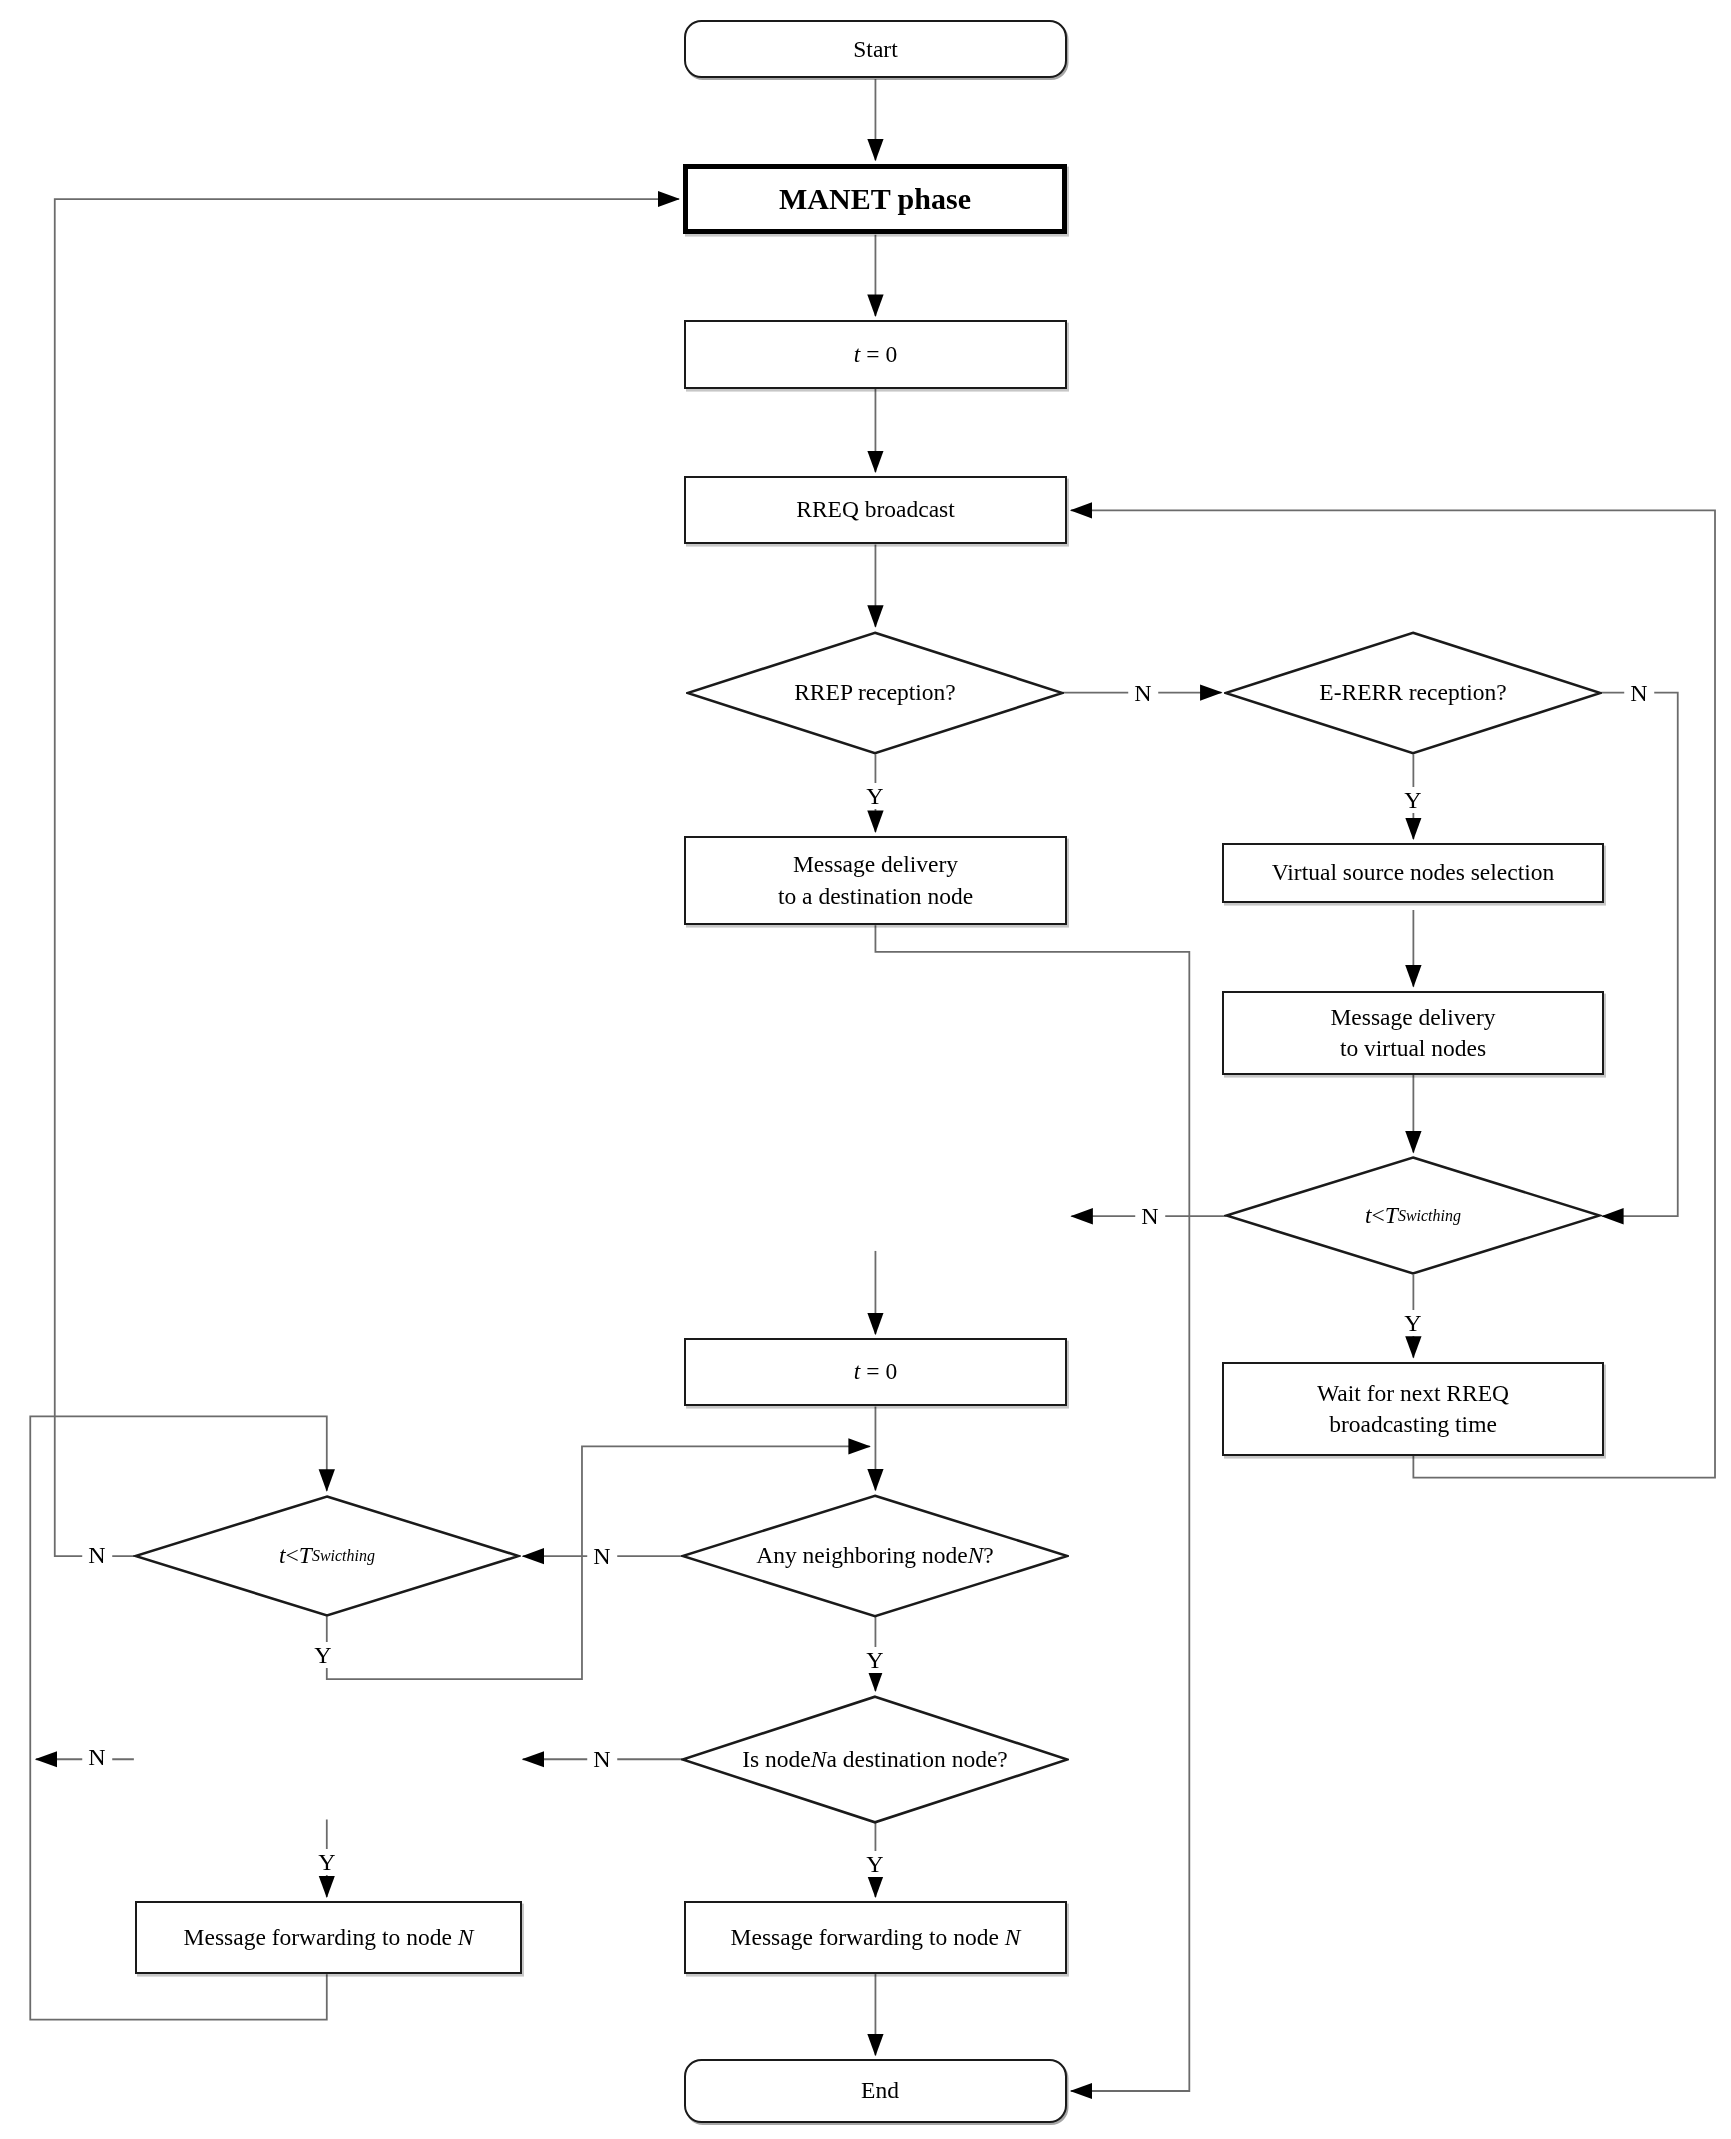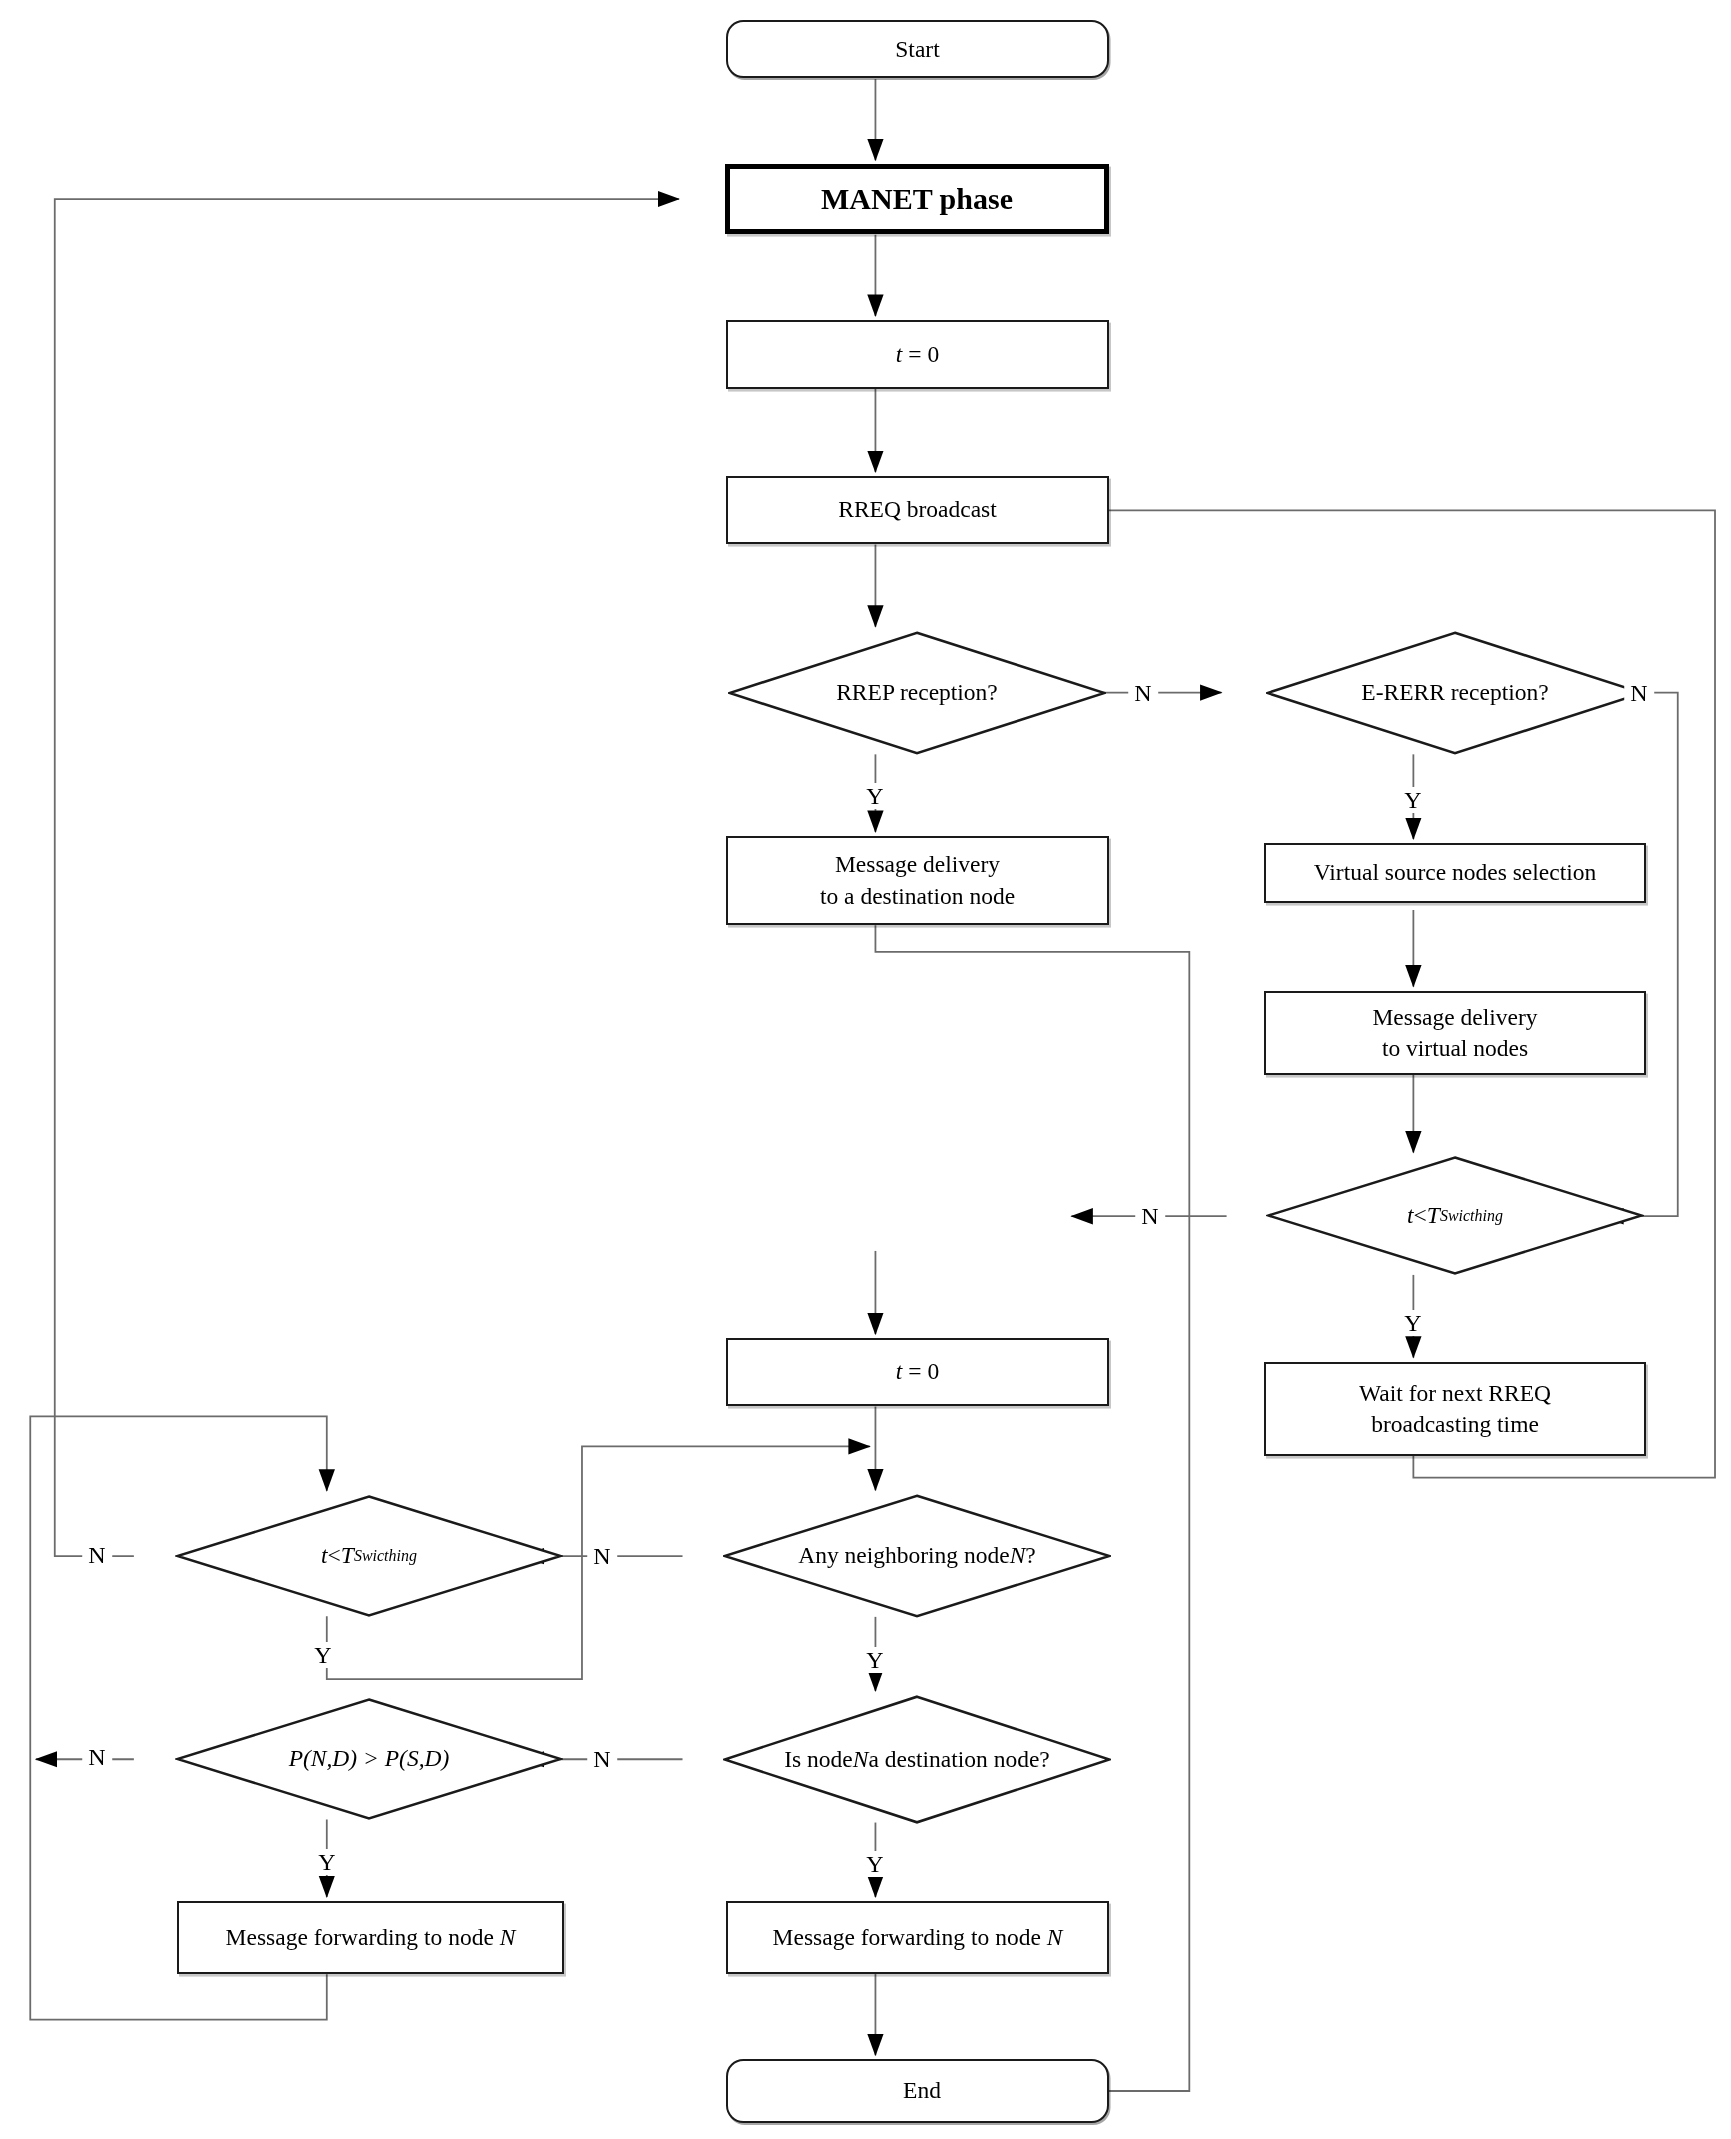"Start" .node { margin-left: 42px -> none }
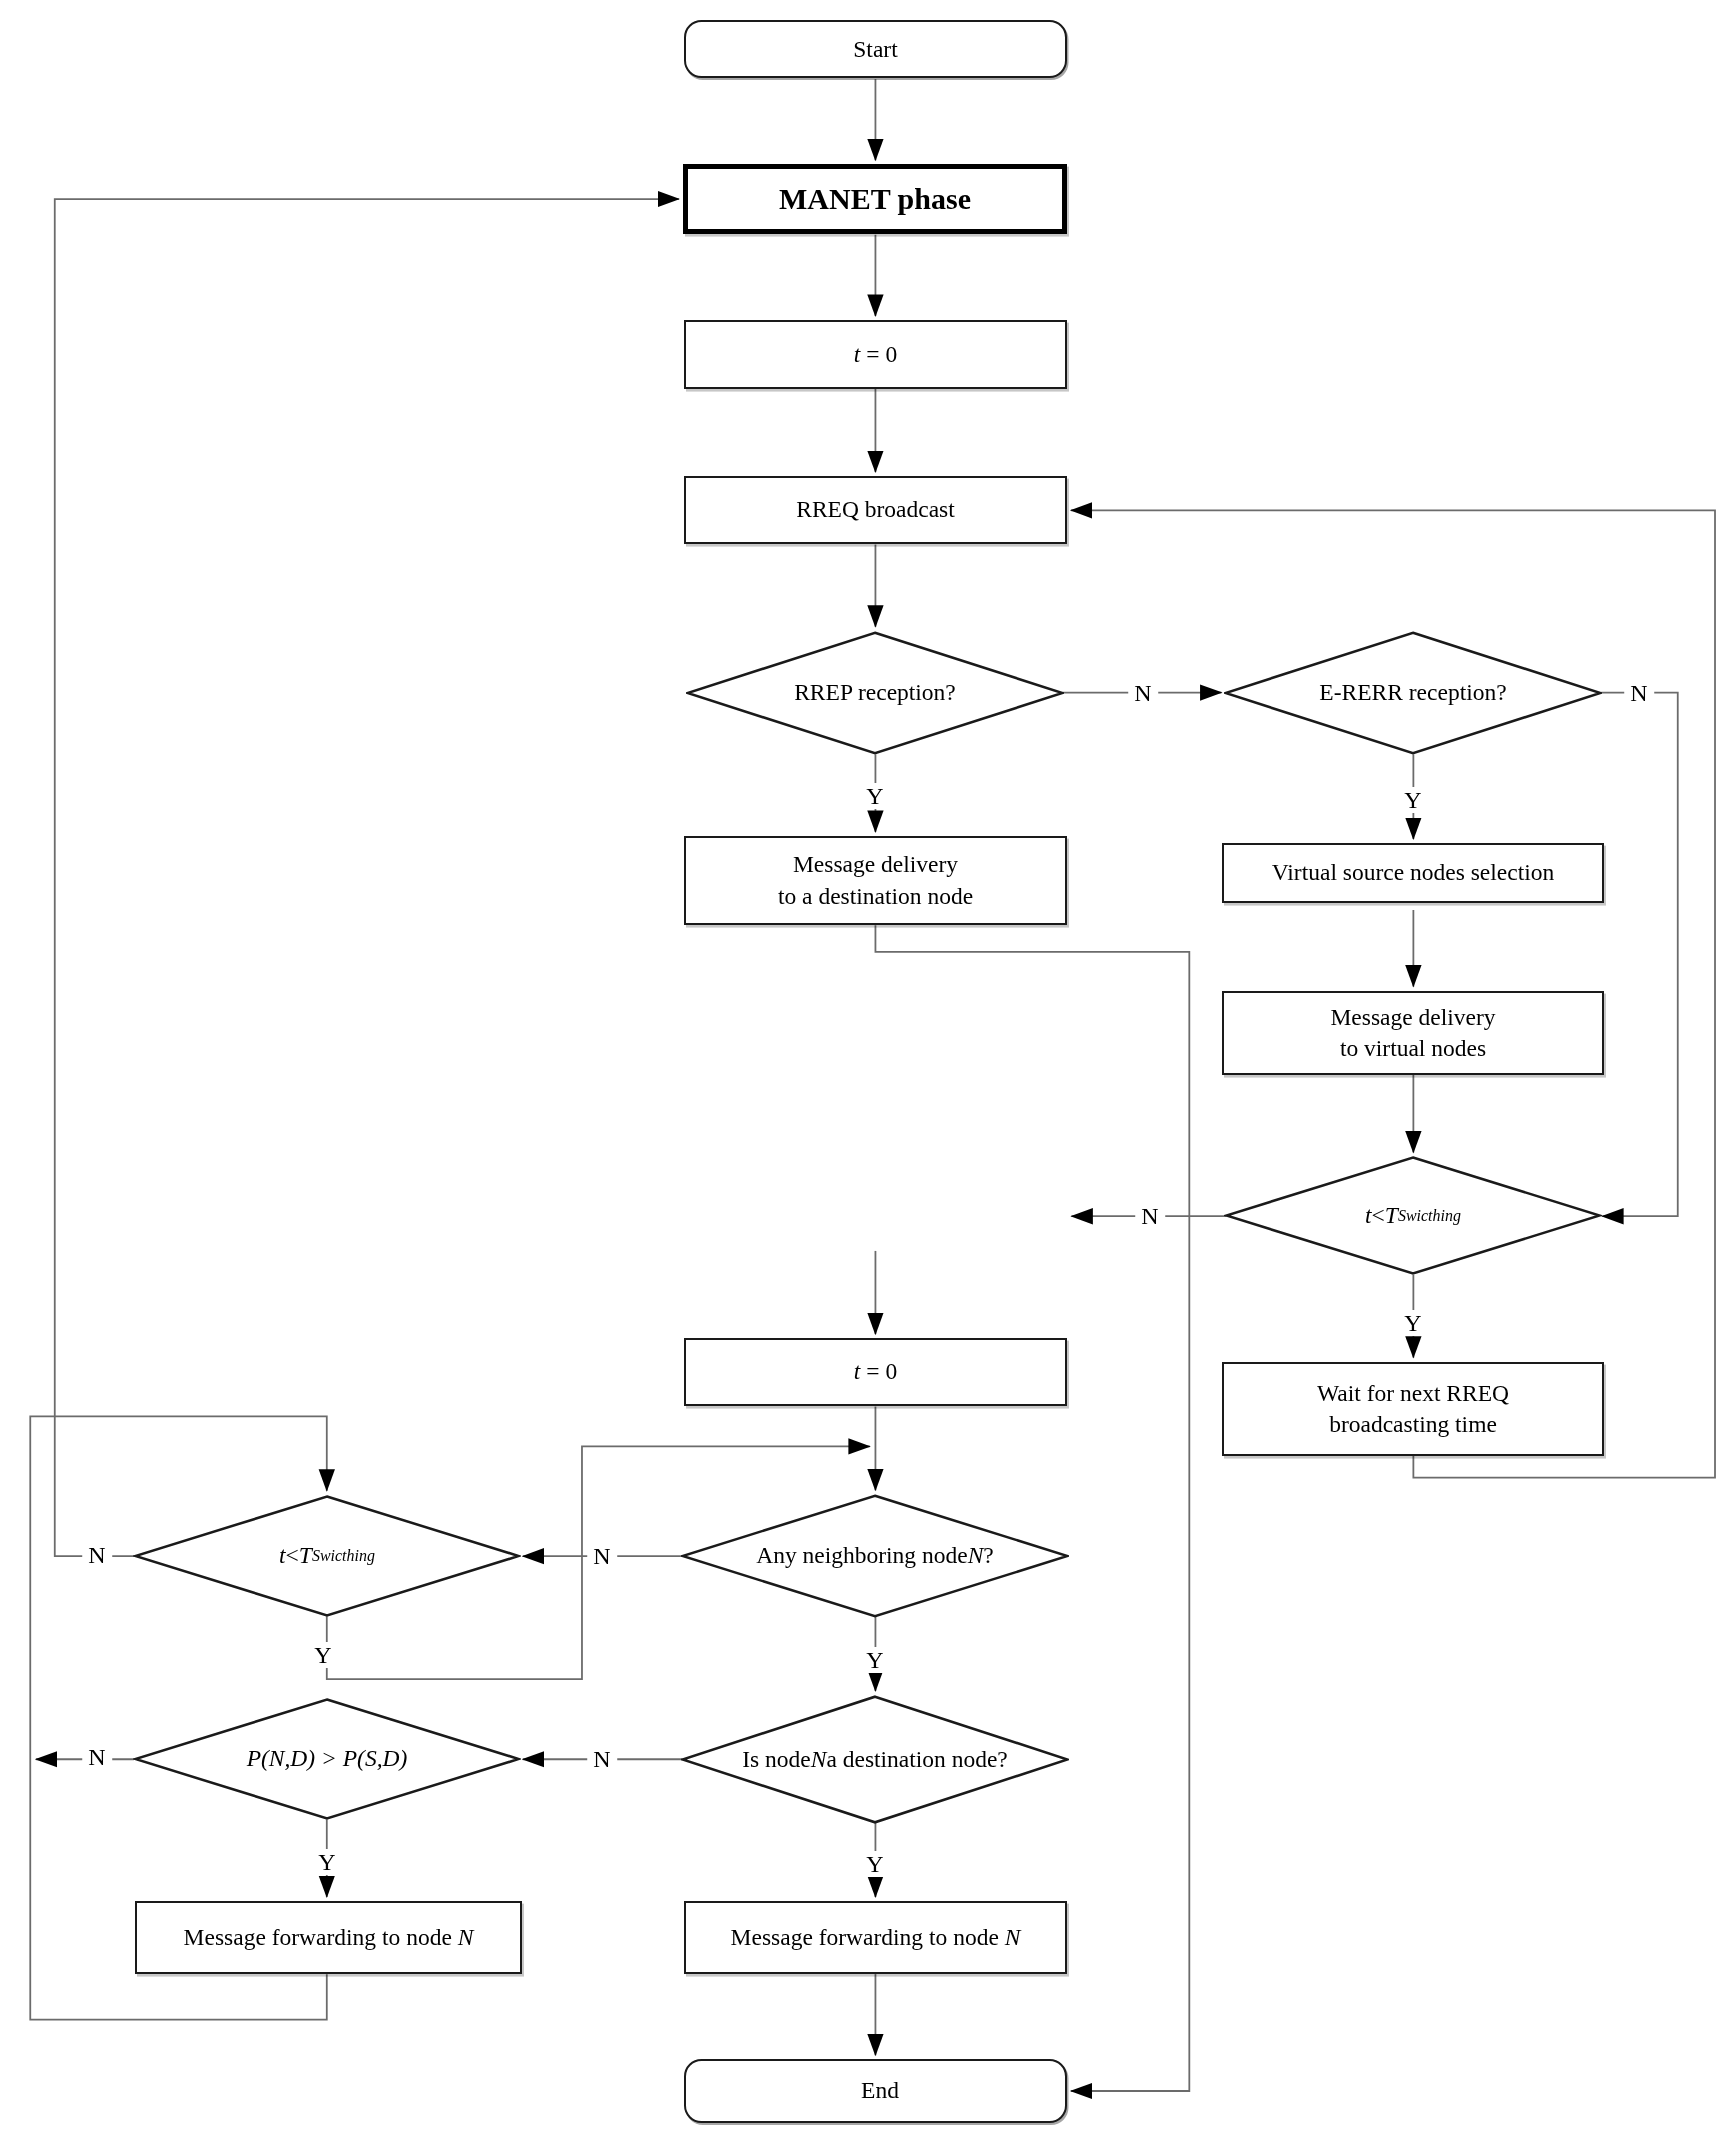"P(N,D) > P(S,D)" div.diamond { html: <div> <svg> <polygon></polygon> </svg> <div> <span>P(N,D) &gt; P(S,D)</span> </div> </div> -> none }
